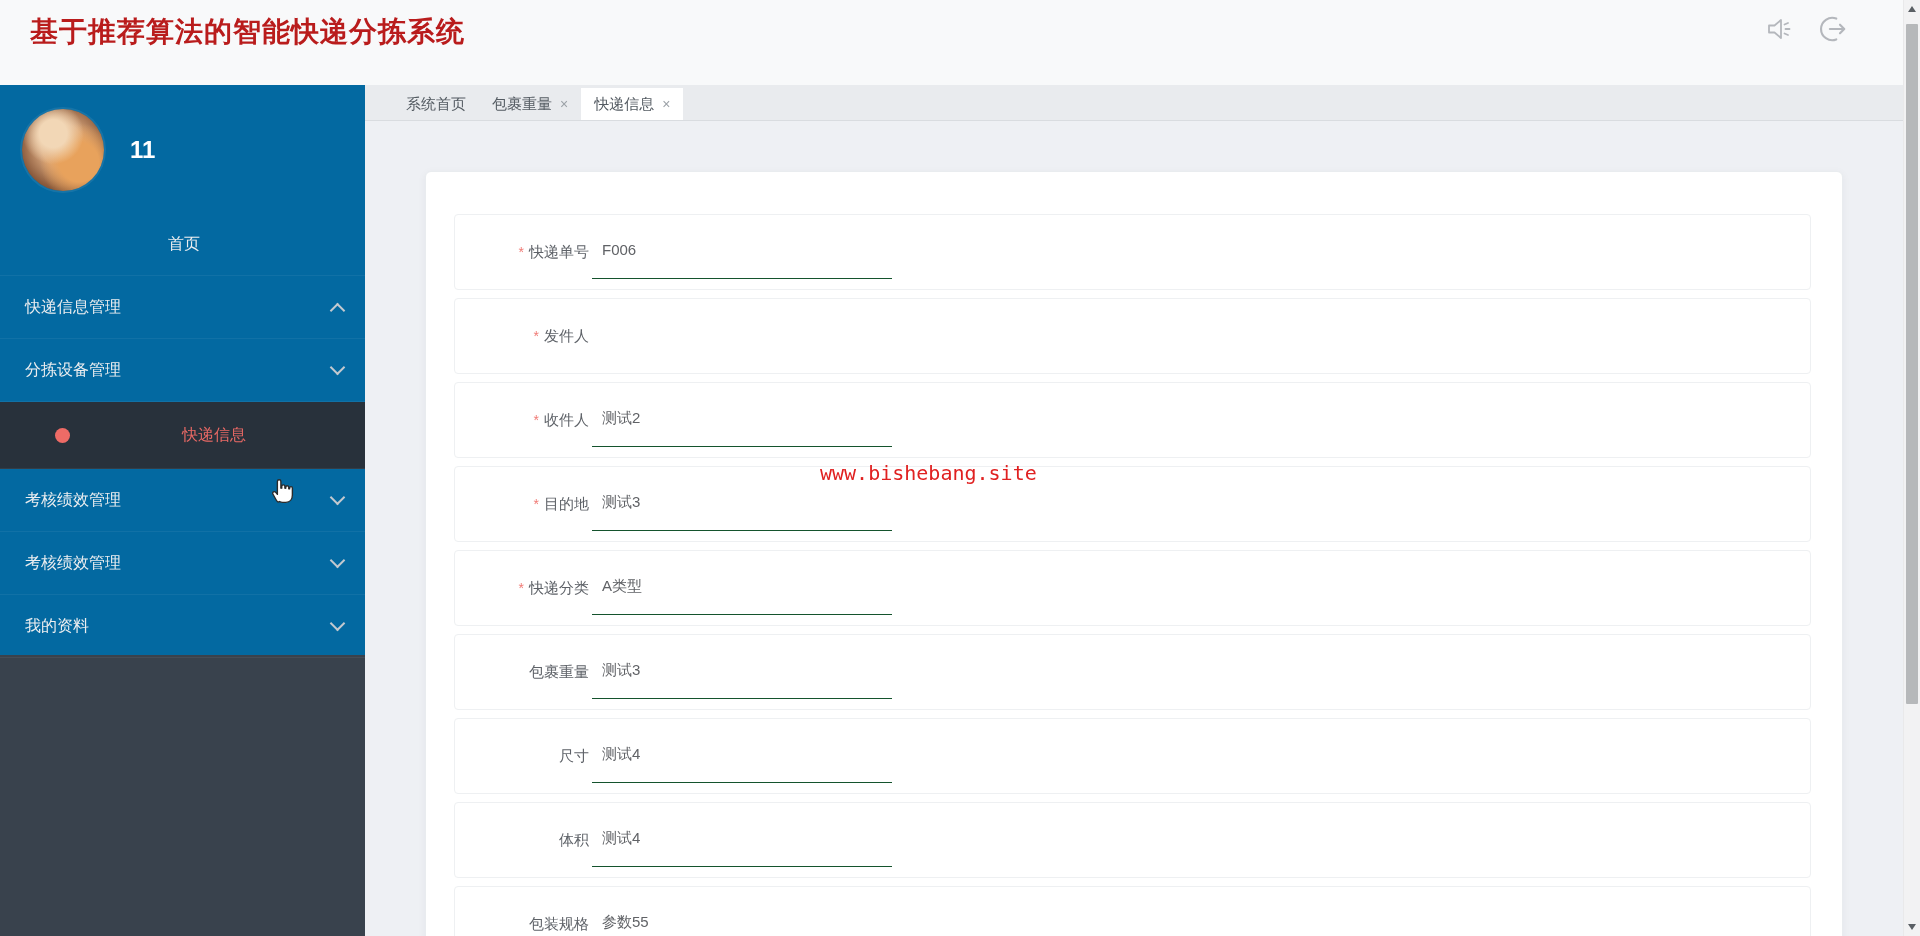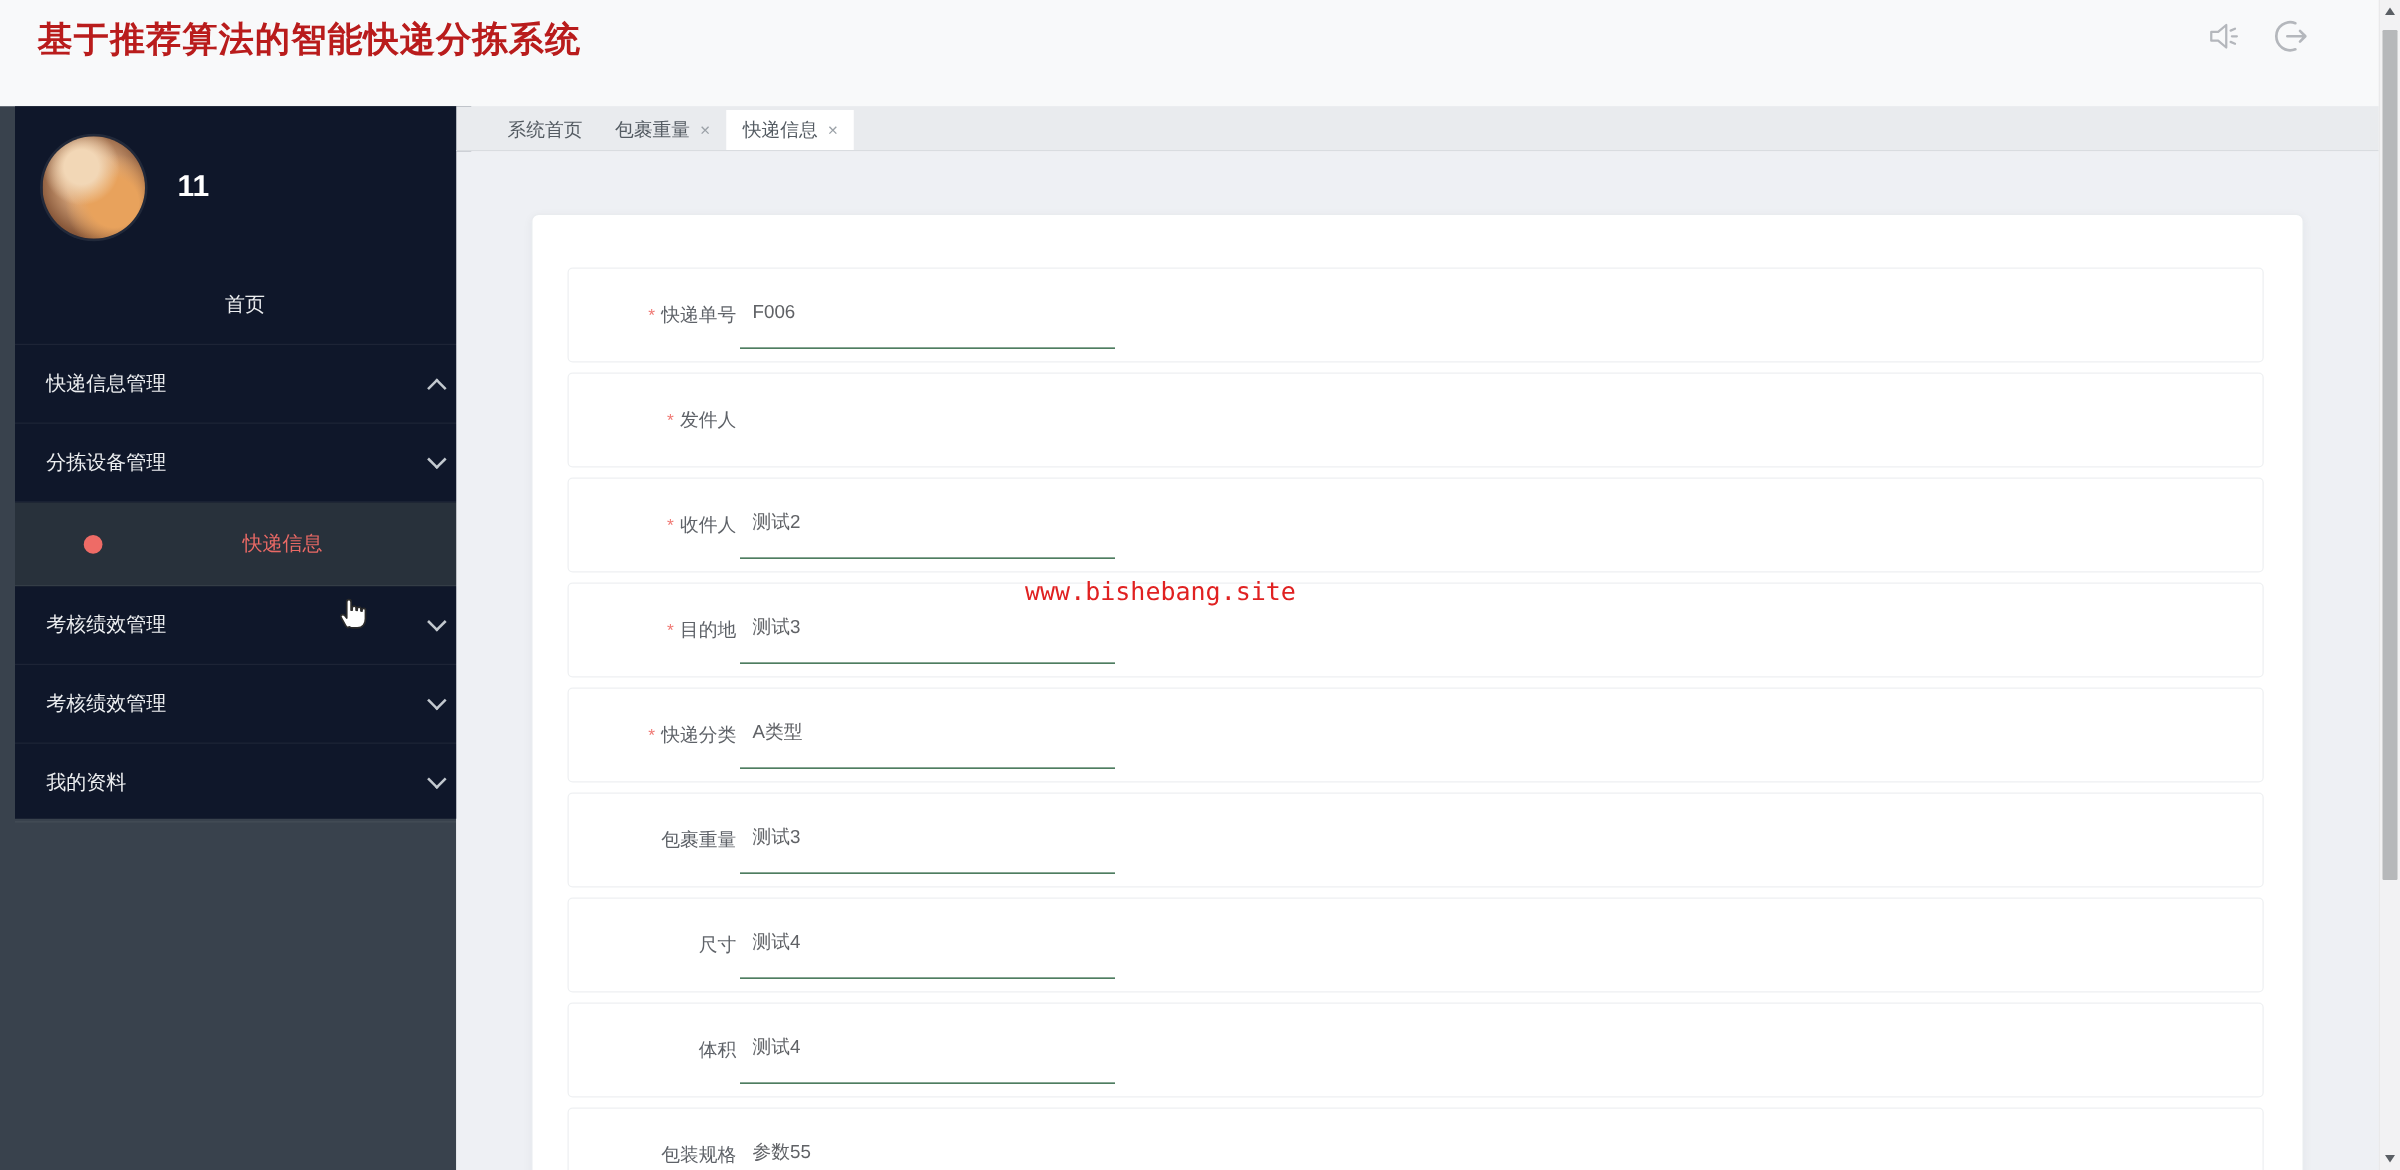"11" .sidebar-top { background: #0f172a -> #0369a1; left: 12px -> 0 }
